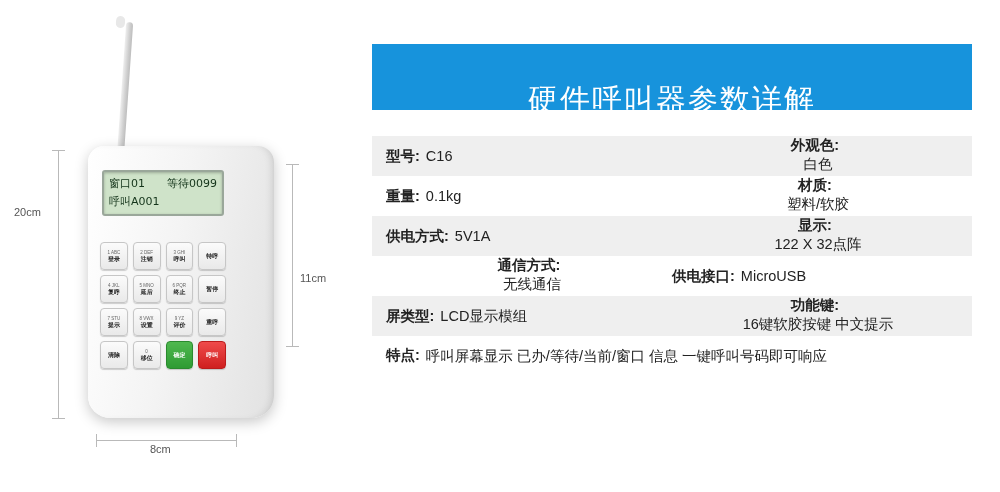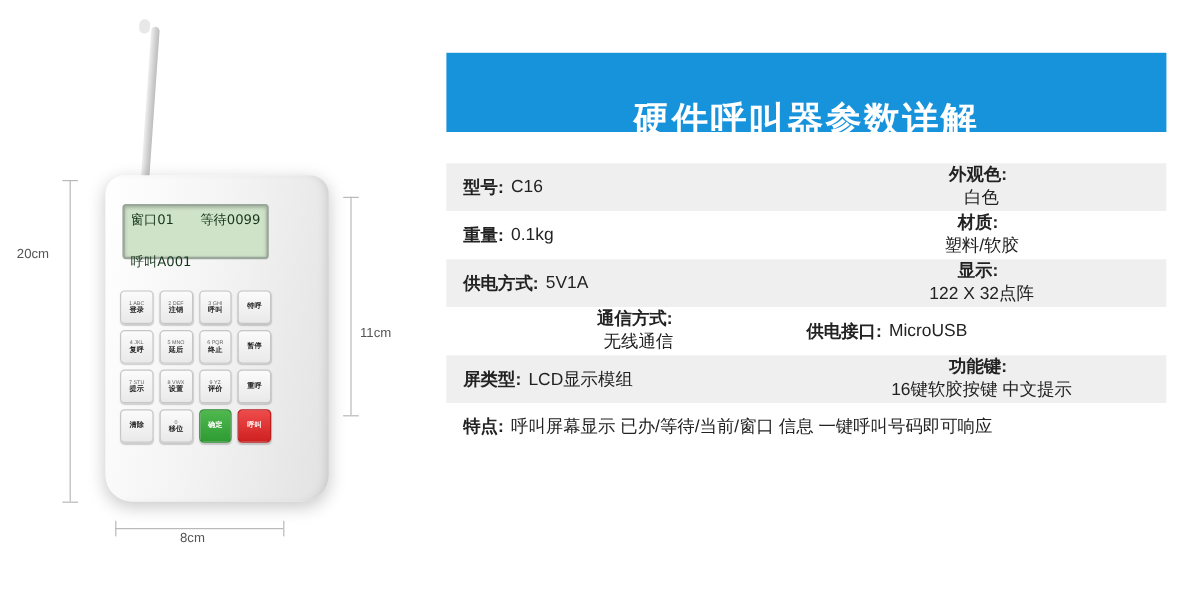"硬件呼叫器参数详解" #title-bar span { font-weight: bold -> normal }
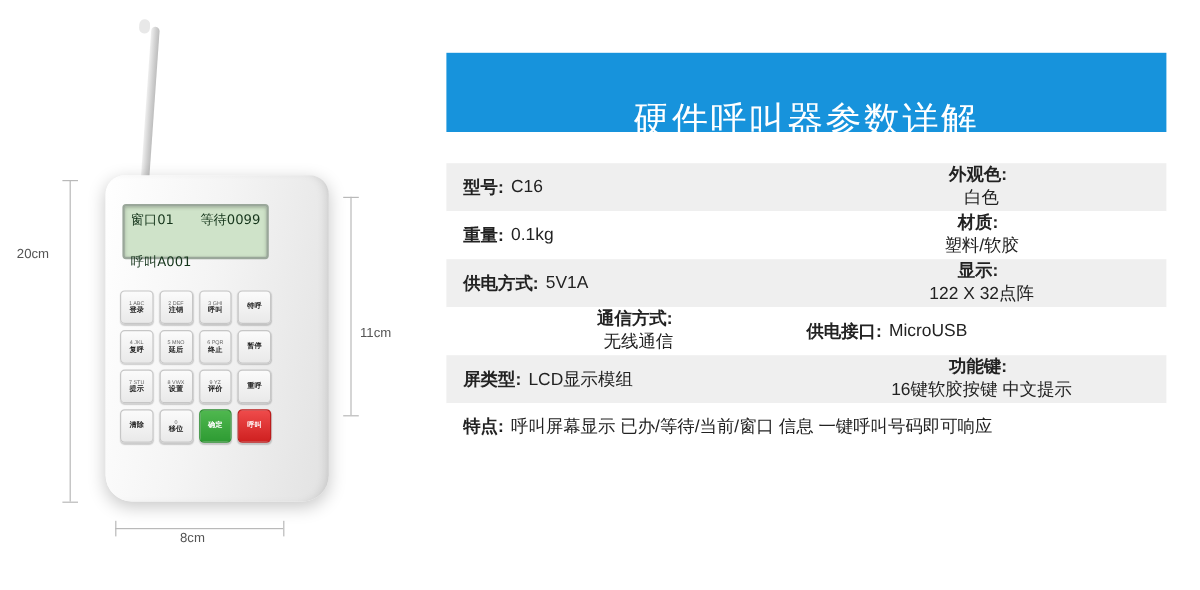"呼叫A001" .lcd-row.second { margin-top: 17px -> none }
